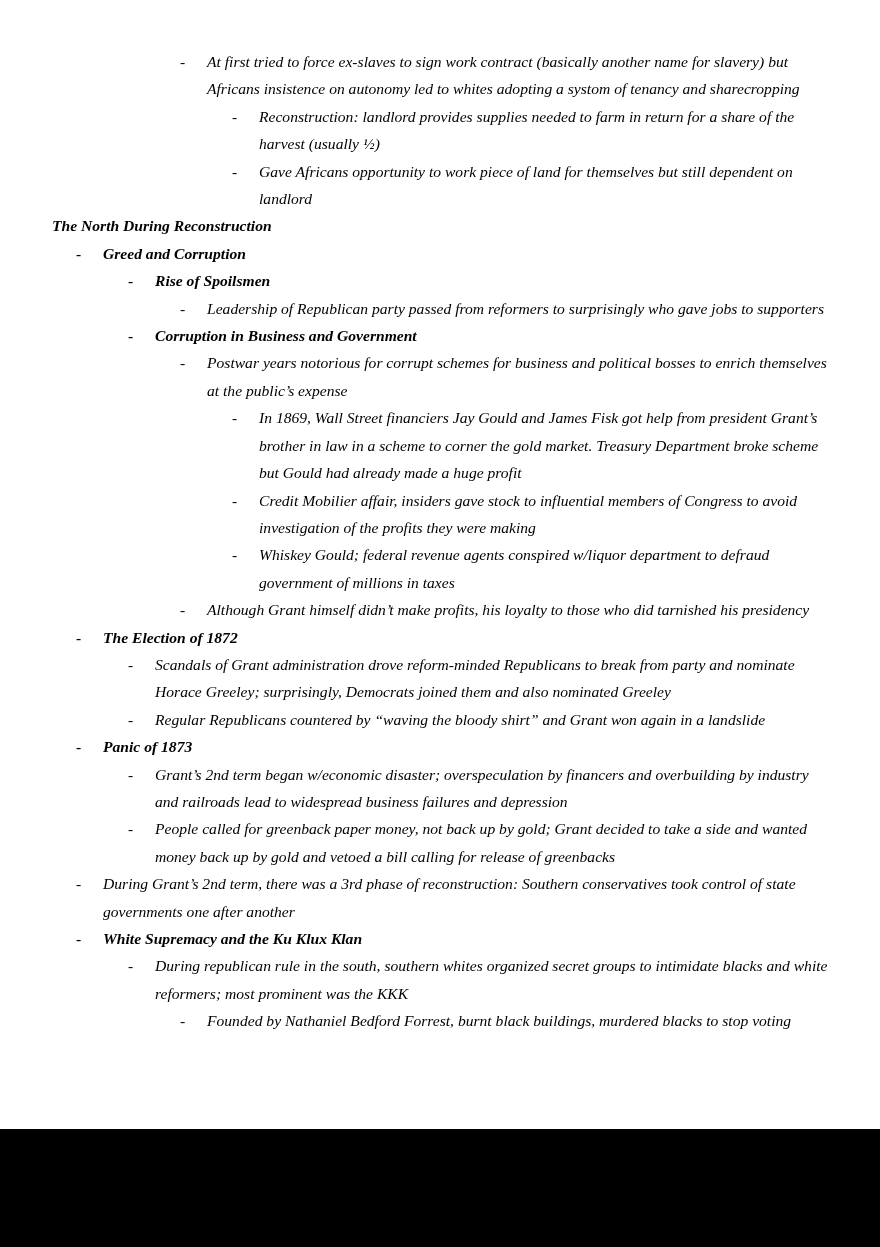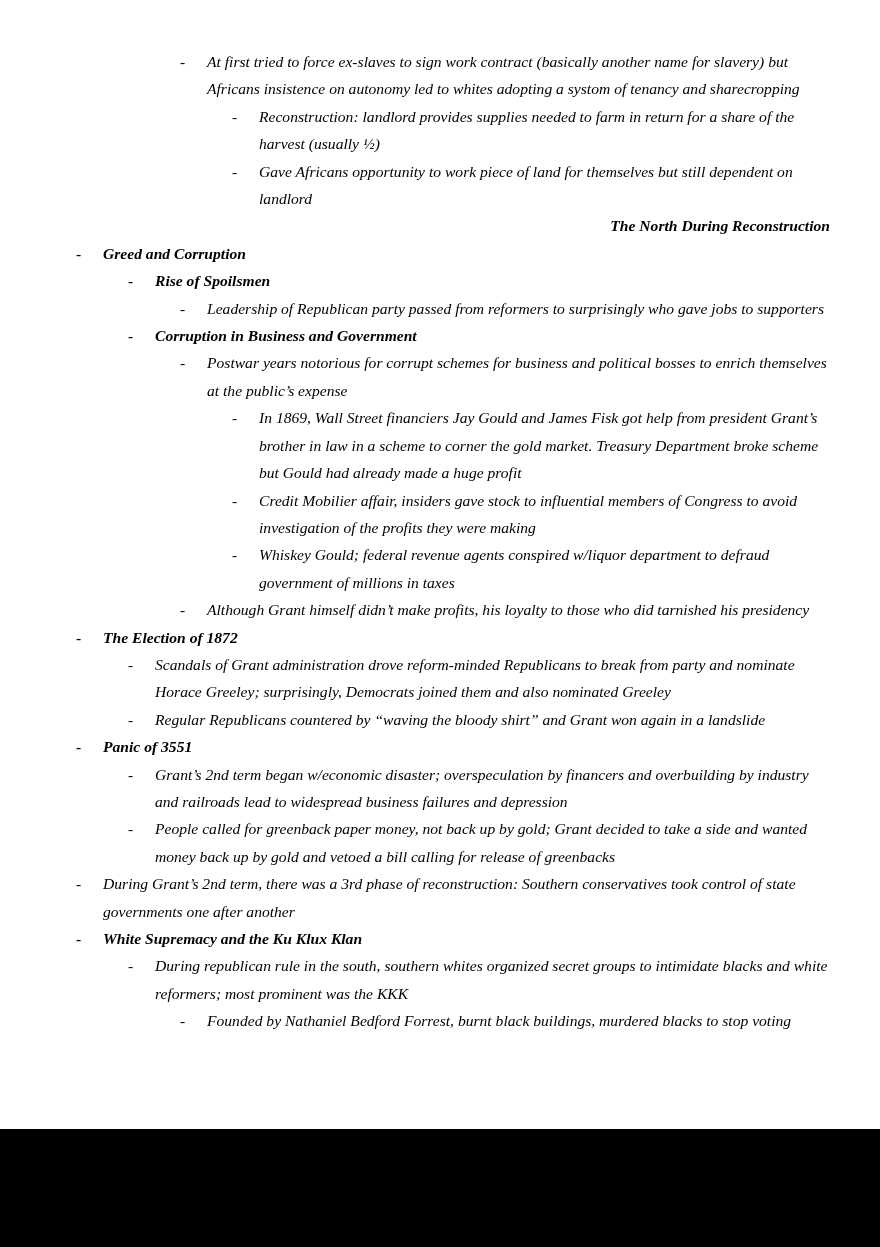"The North During Reconstruction" .lvl0 { text-align: right -> none }
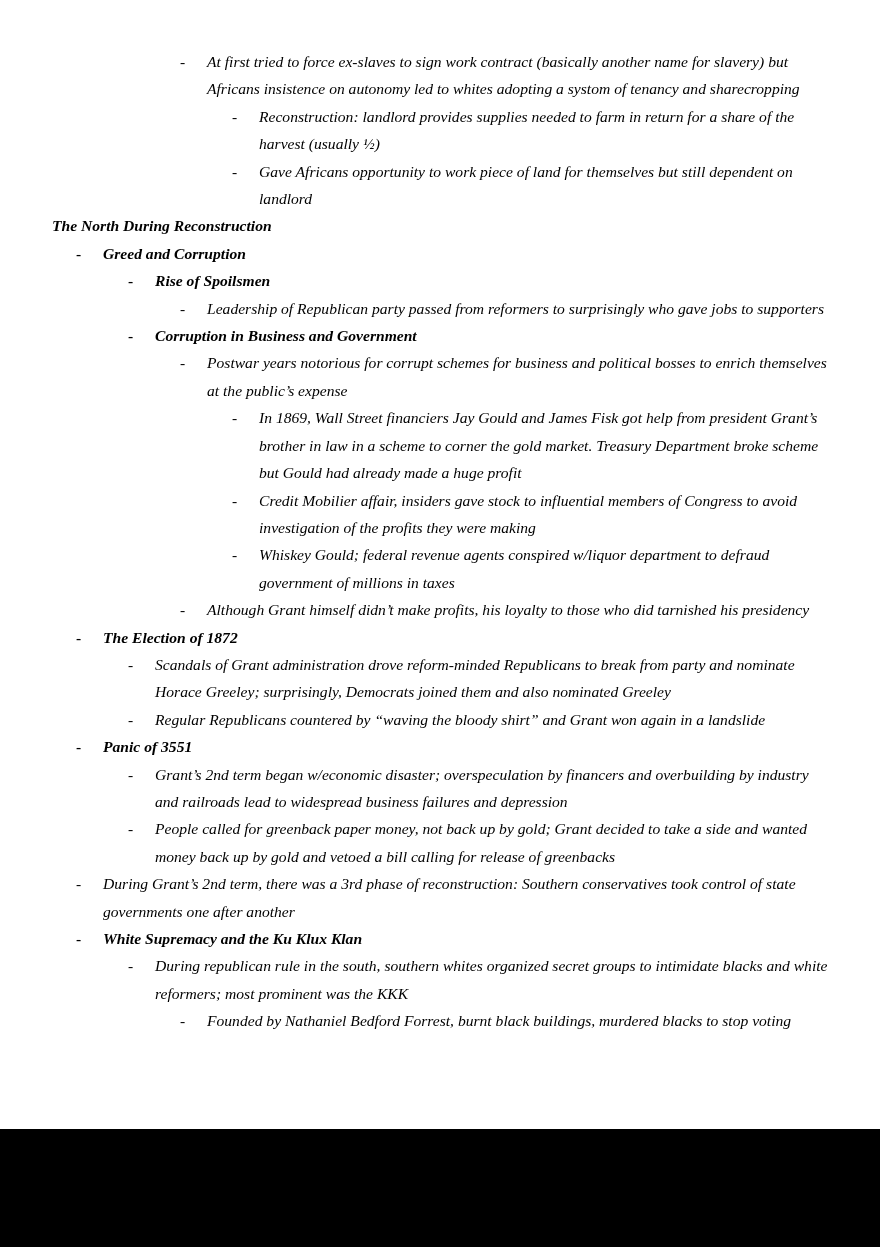"Panic of 3551" span.txt { text: 3551 -> 1873 }
